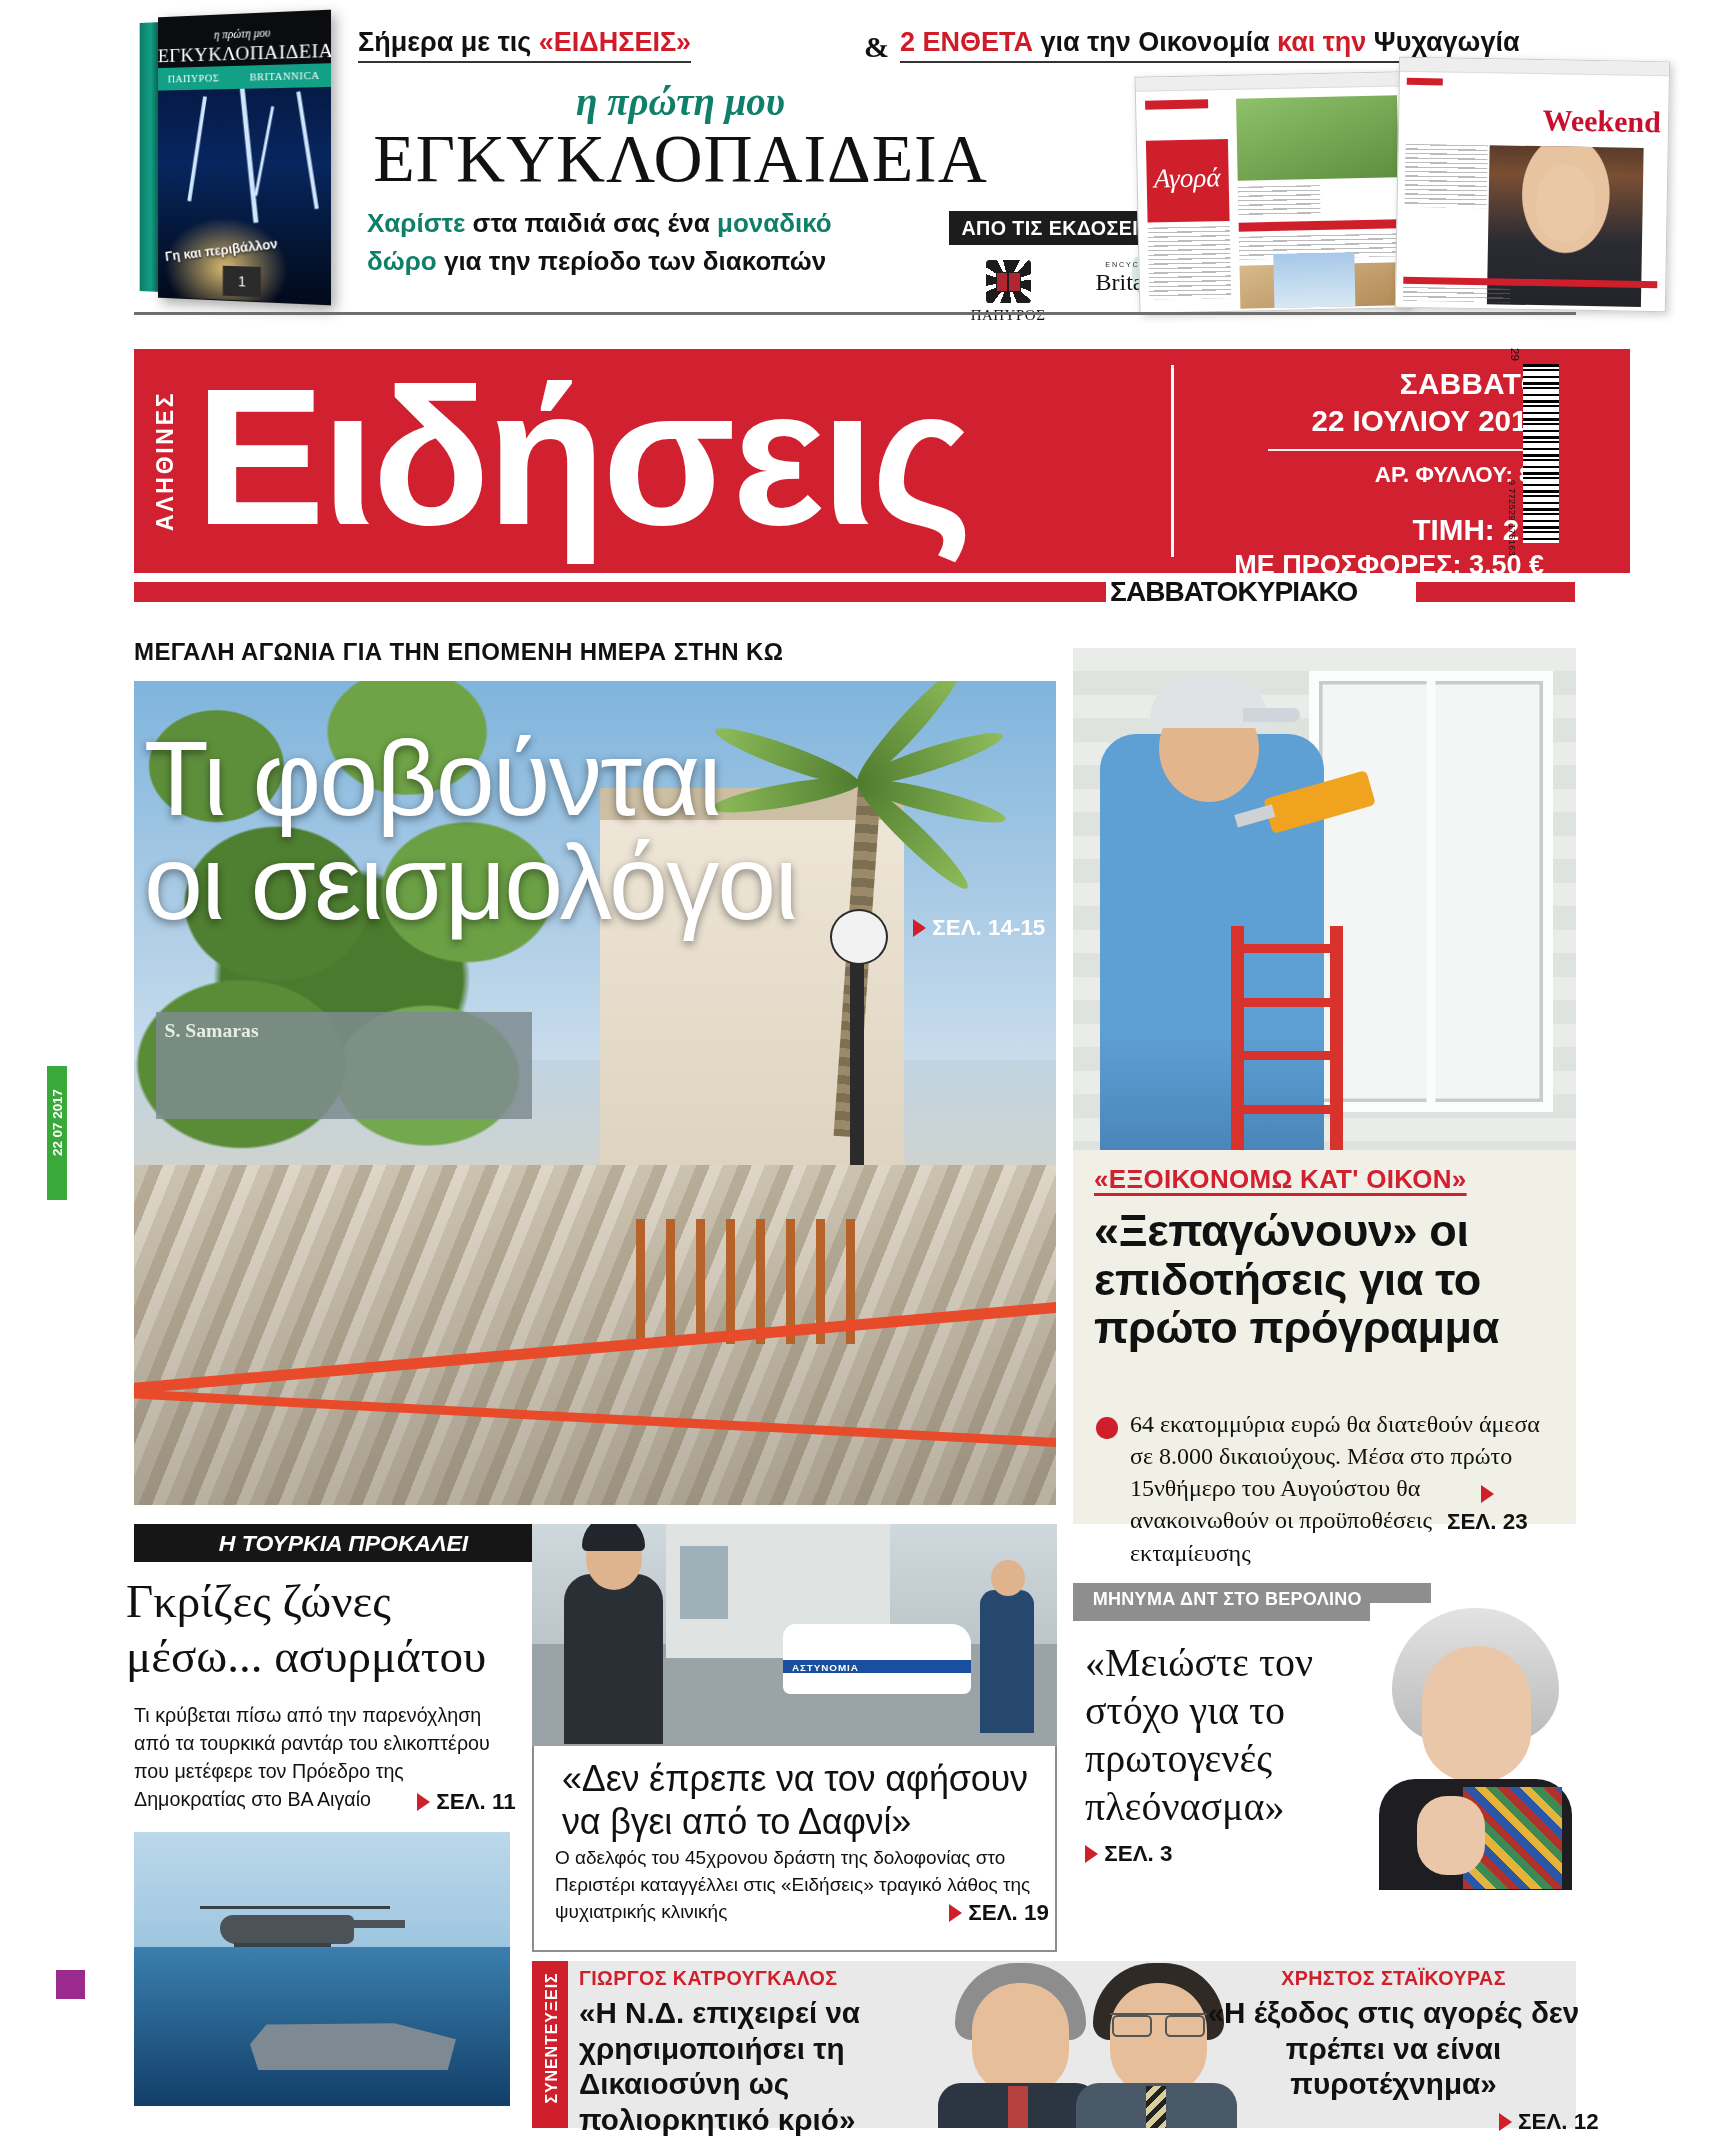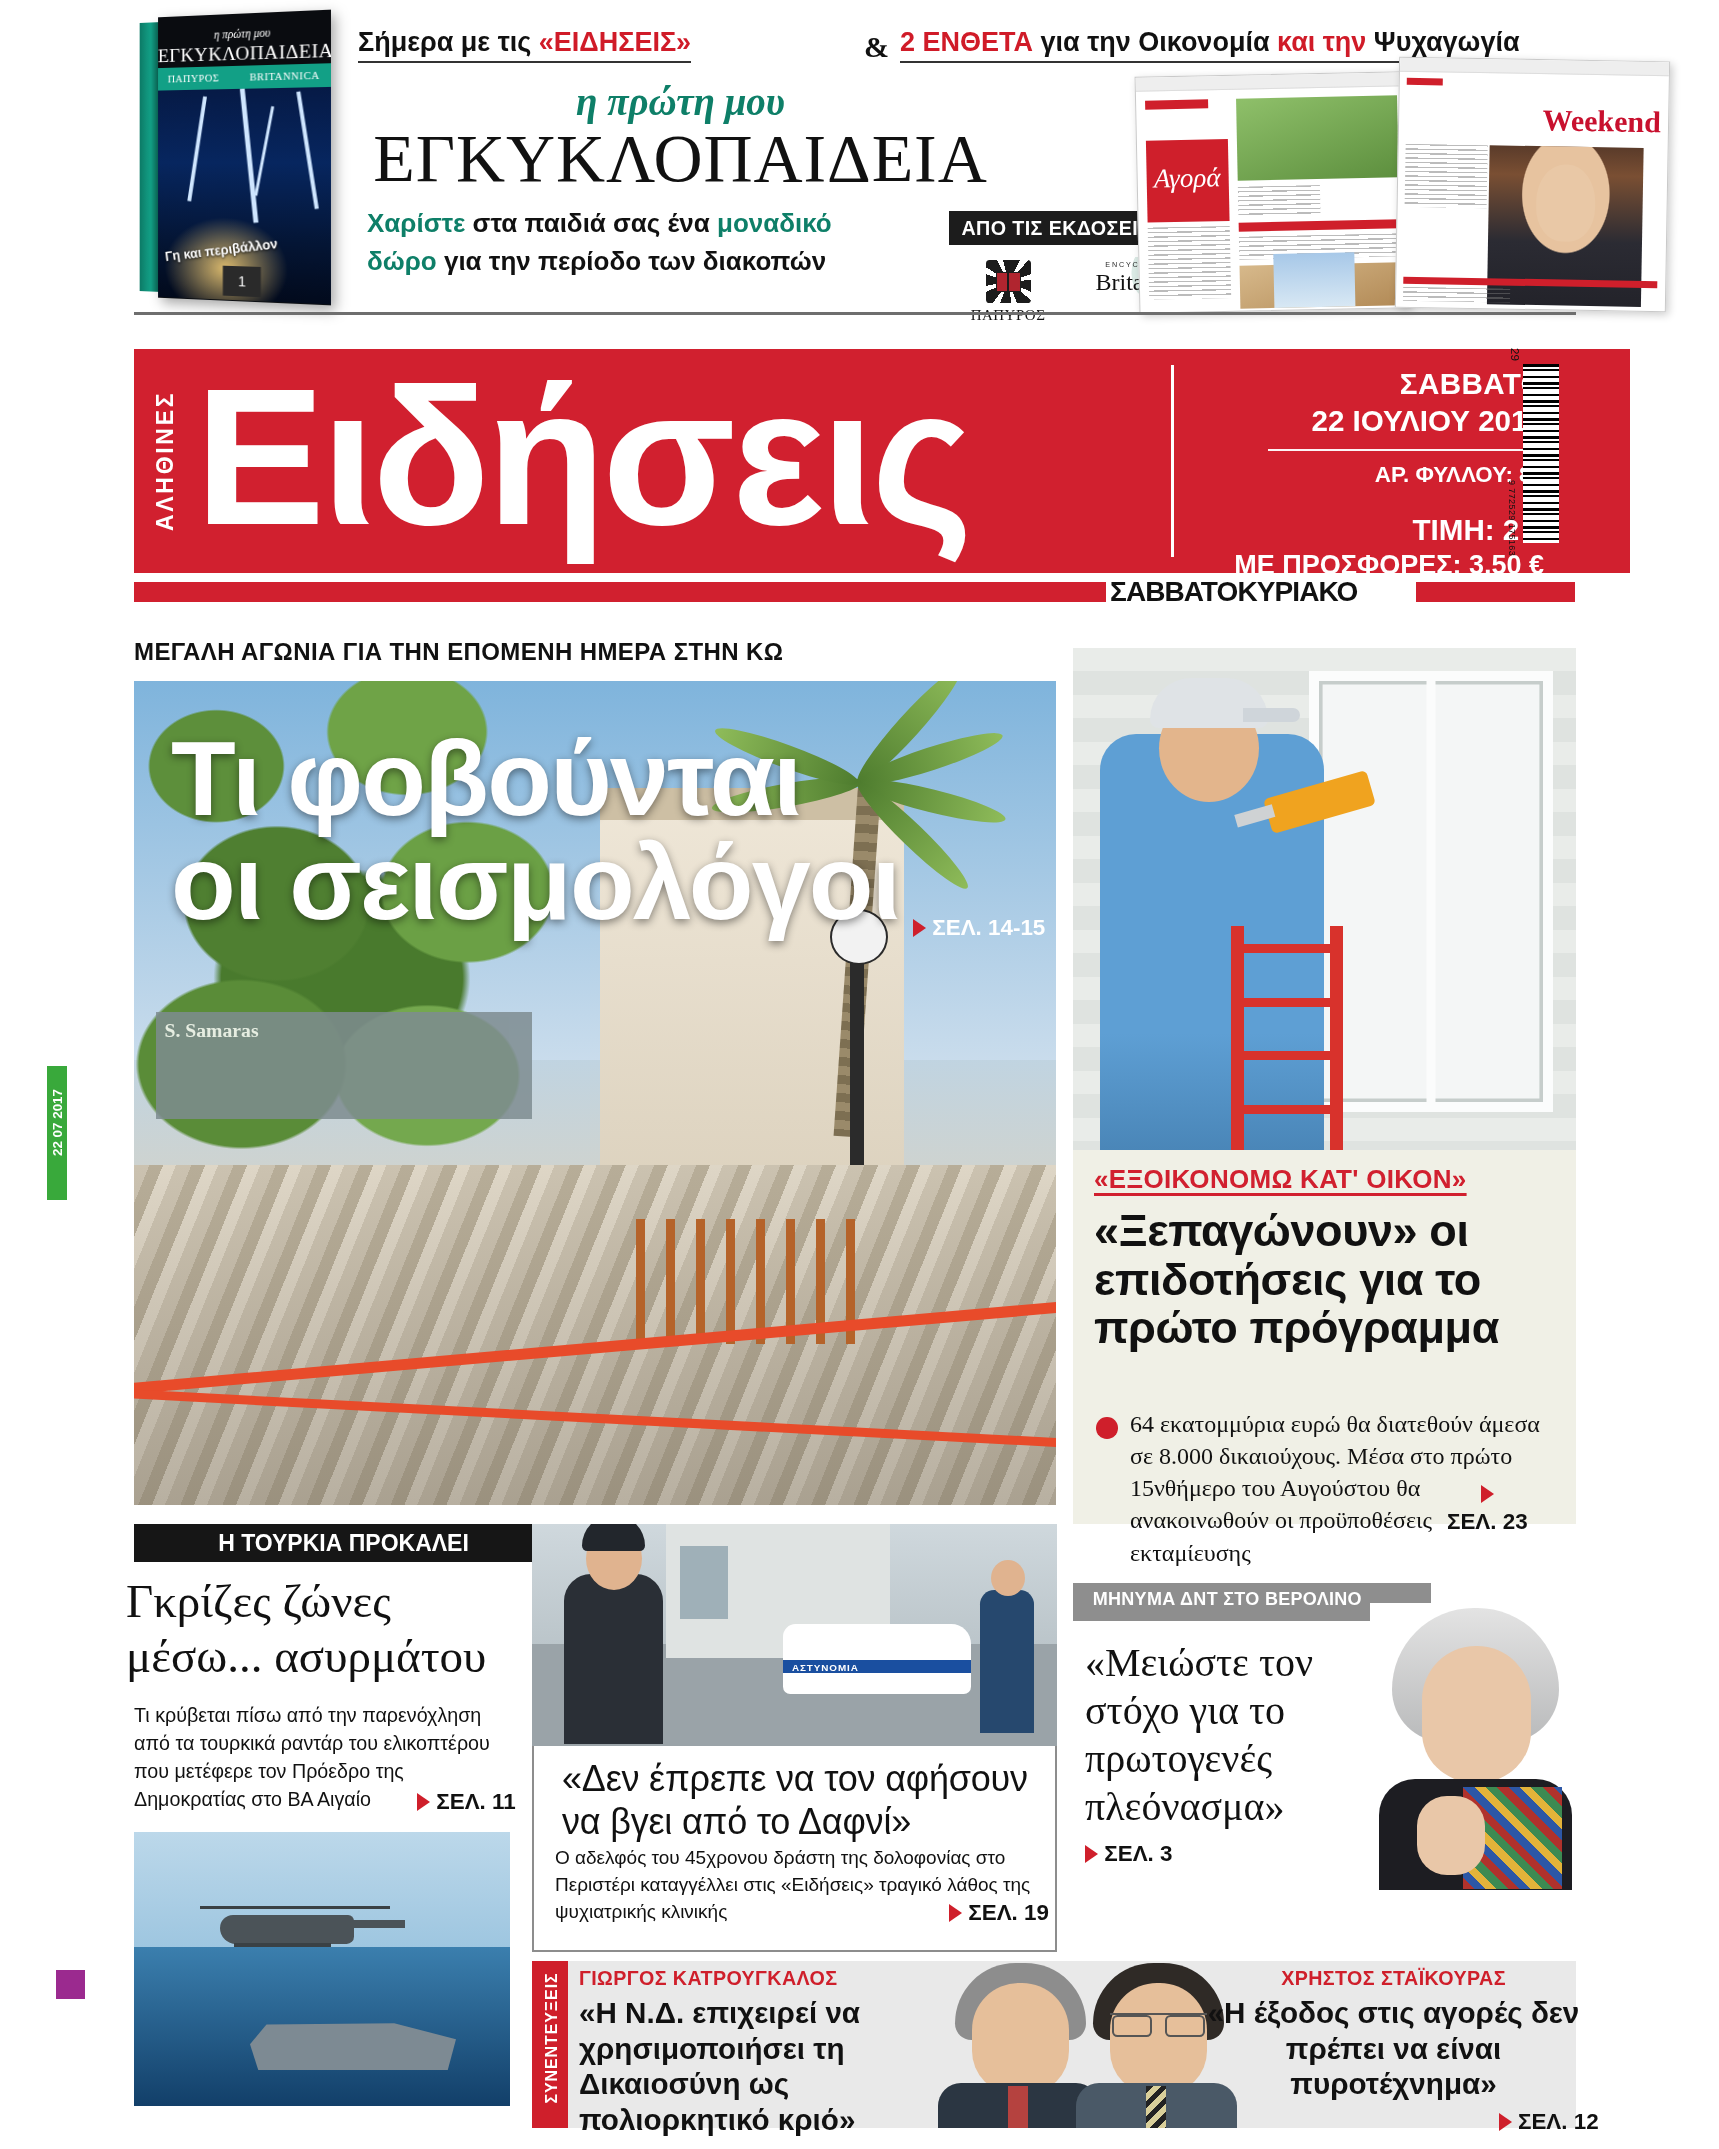"Τι φοβούνται" .lead-h1 { font-weight: bold -> normal; left: 171px -> 144px }
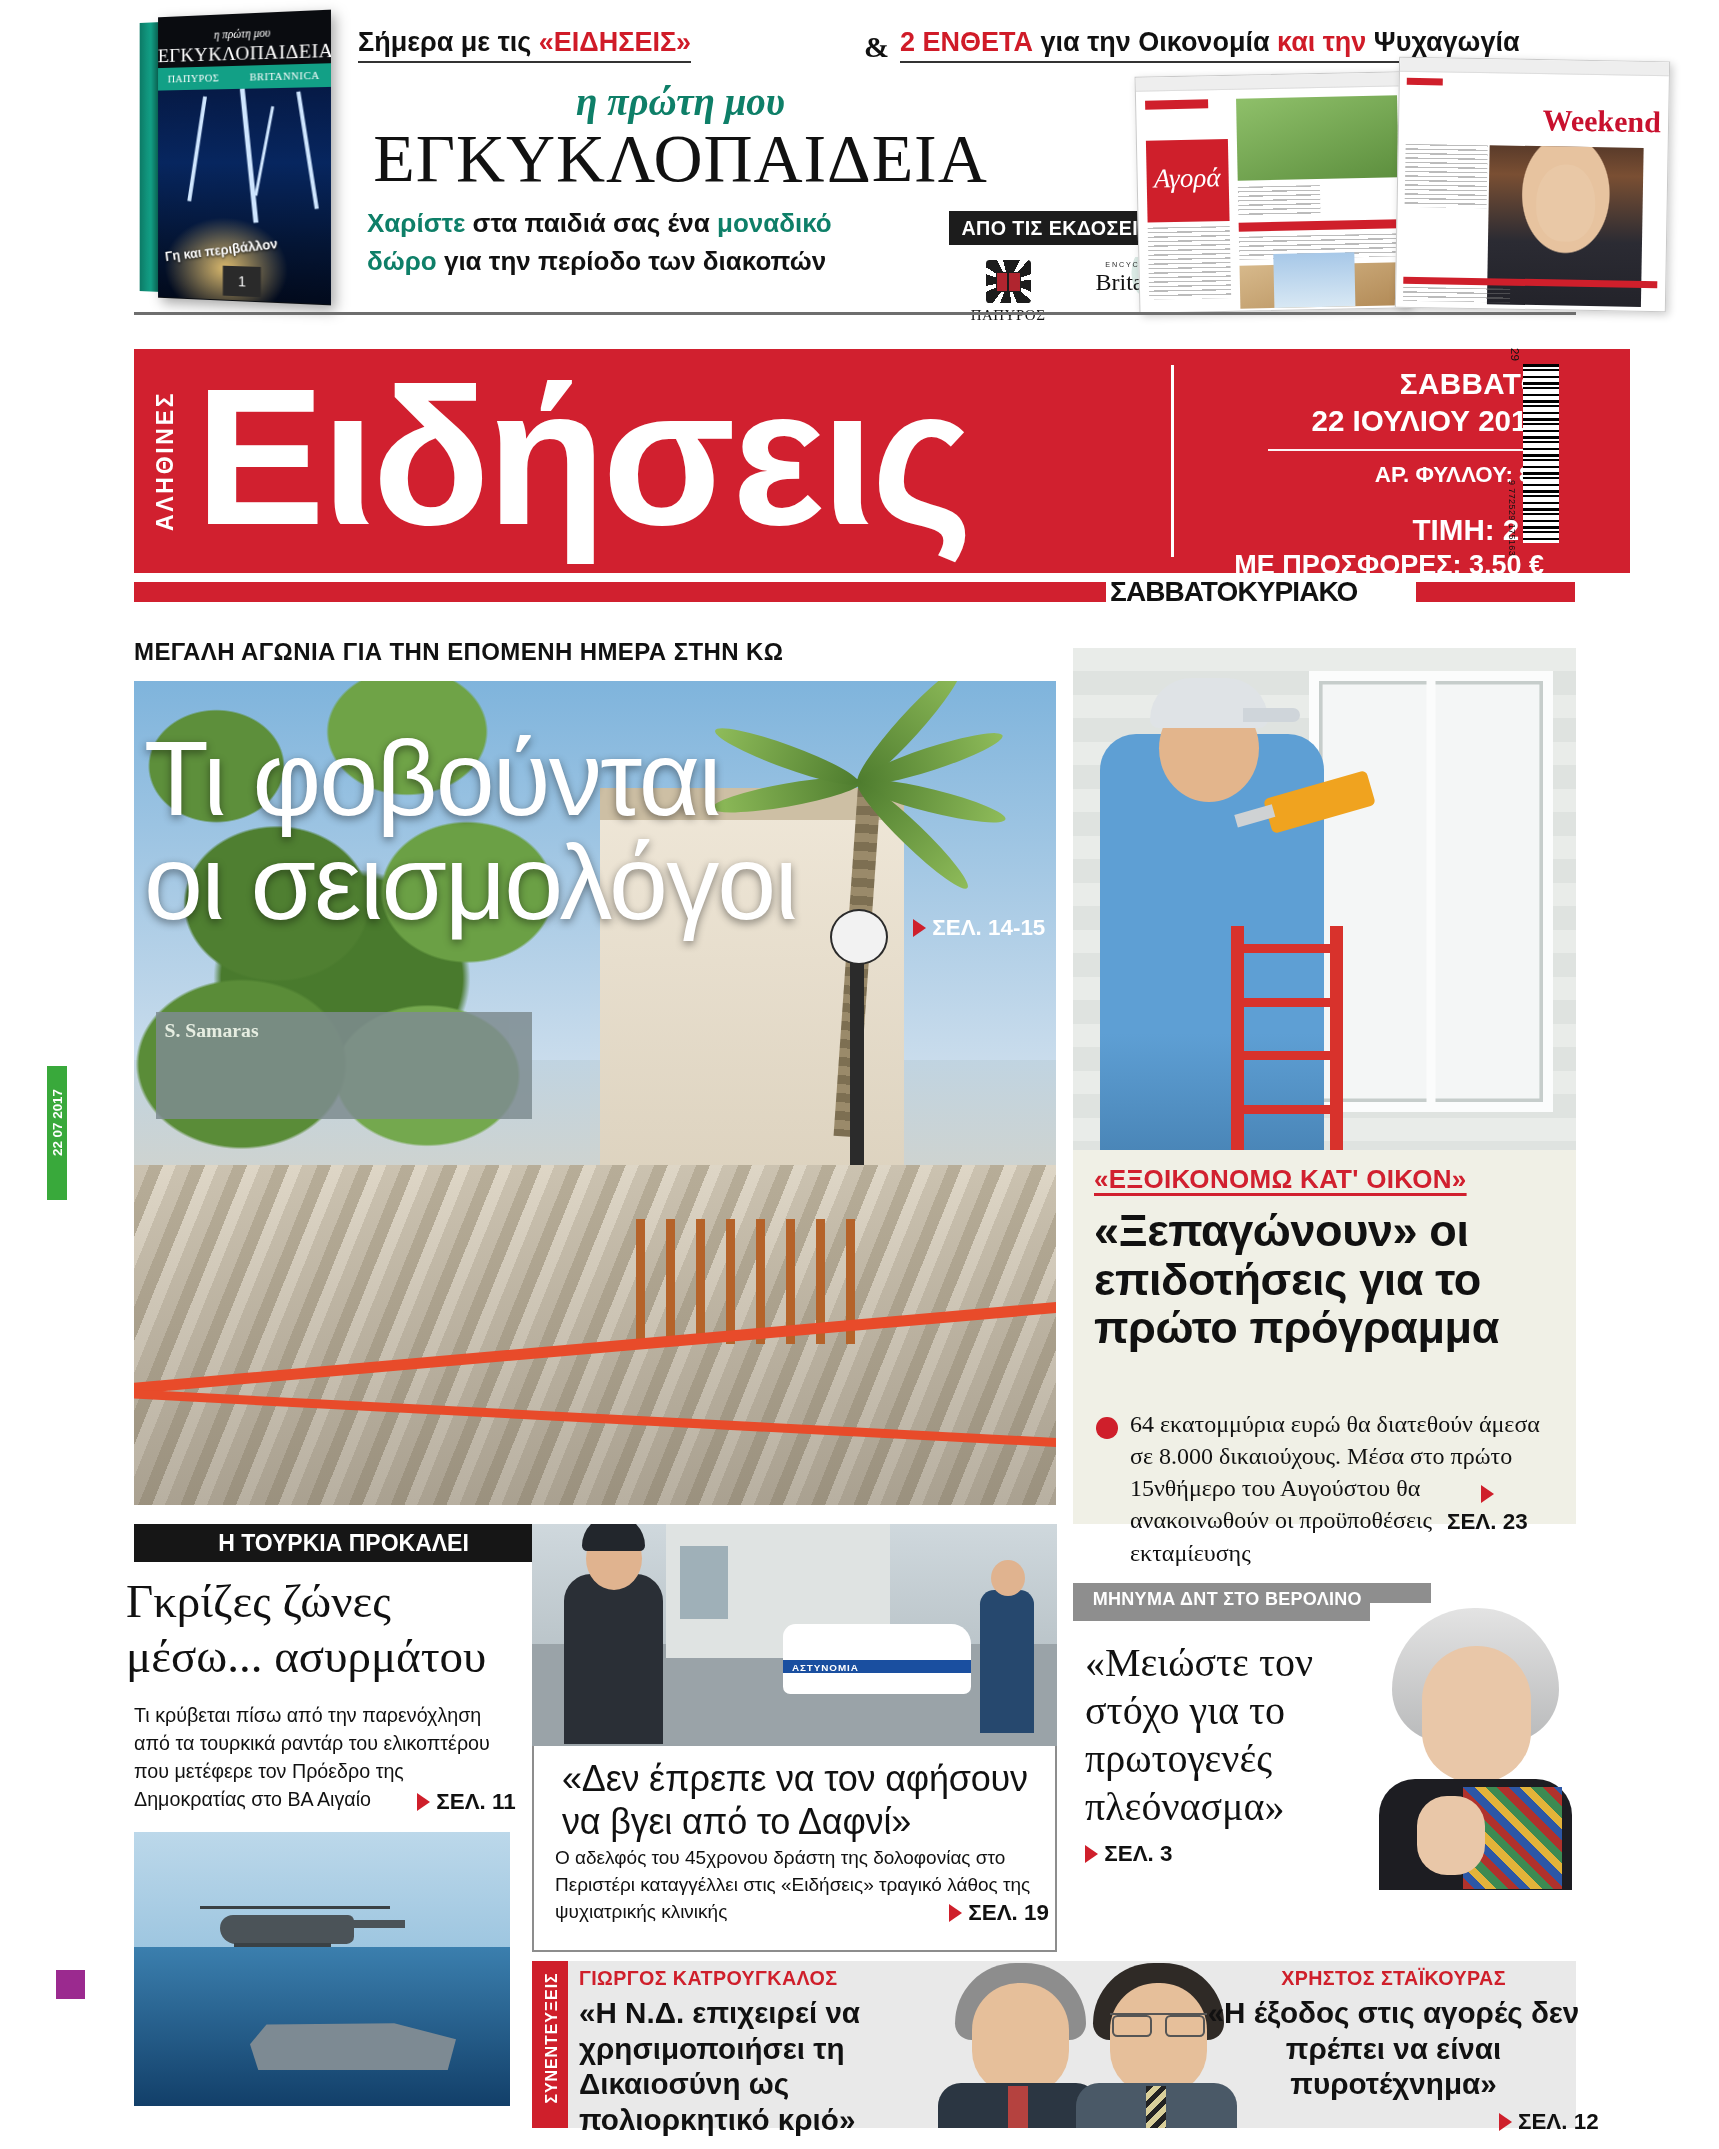"Η ΤΟΥΡΚΙΑ ΠΡΟΚΑΛΕΙ" .tk-kicker { font-style: none -> italic }
